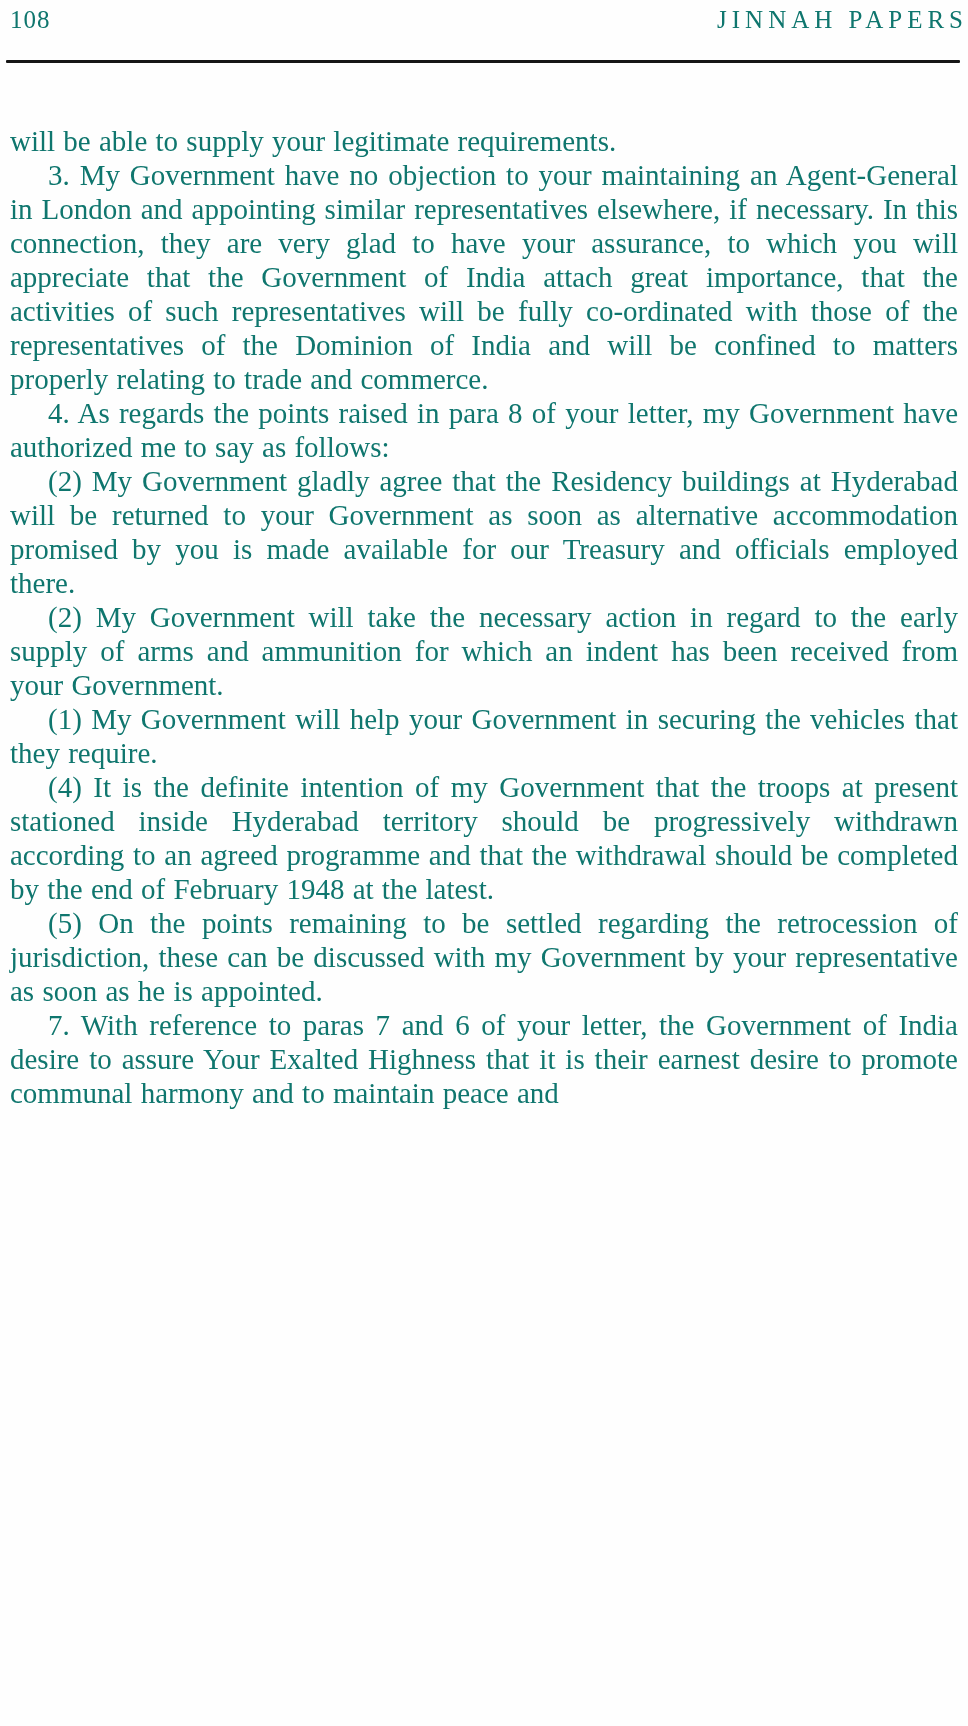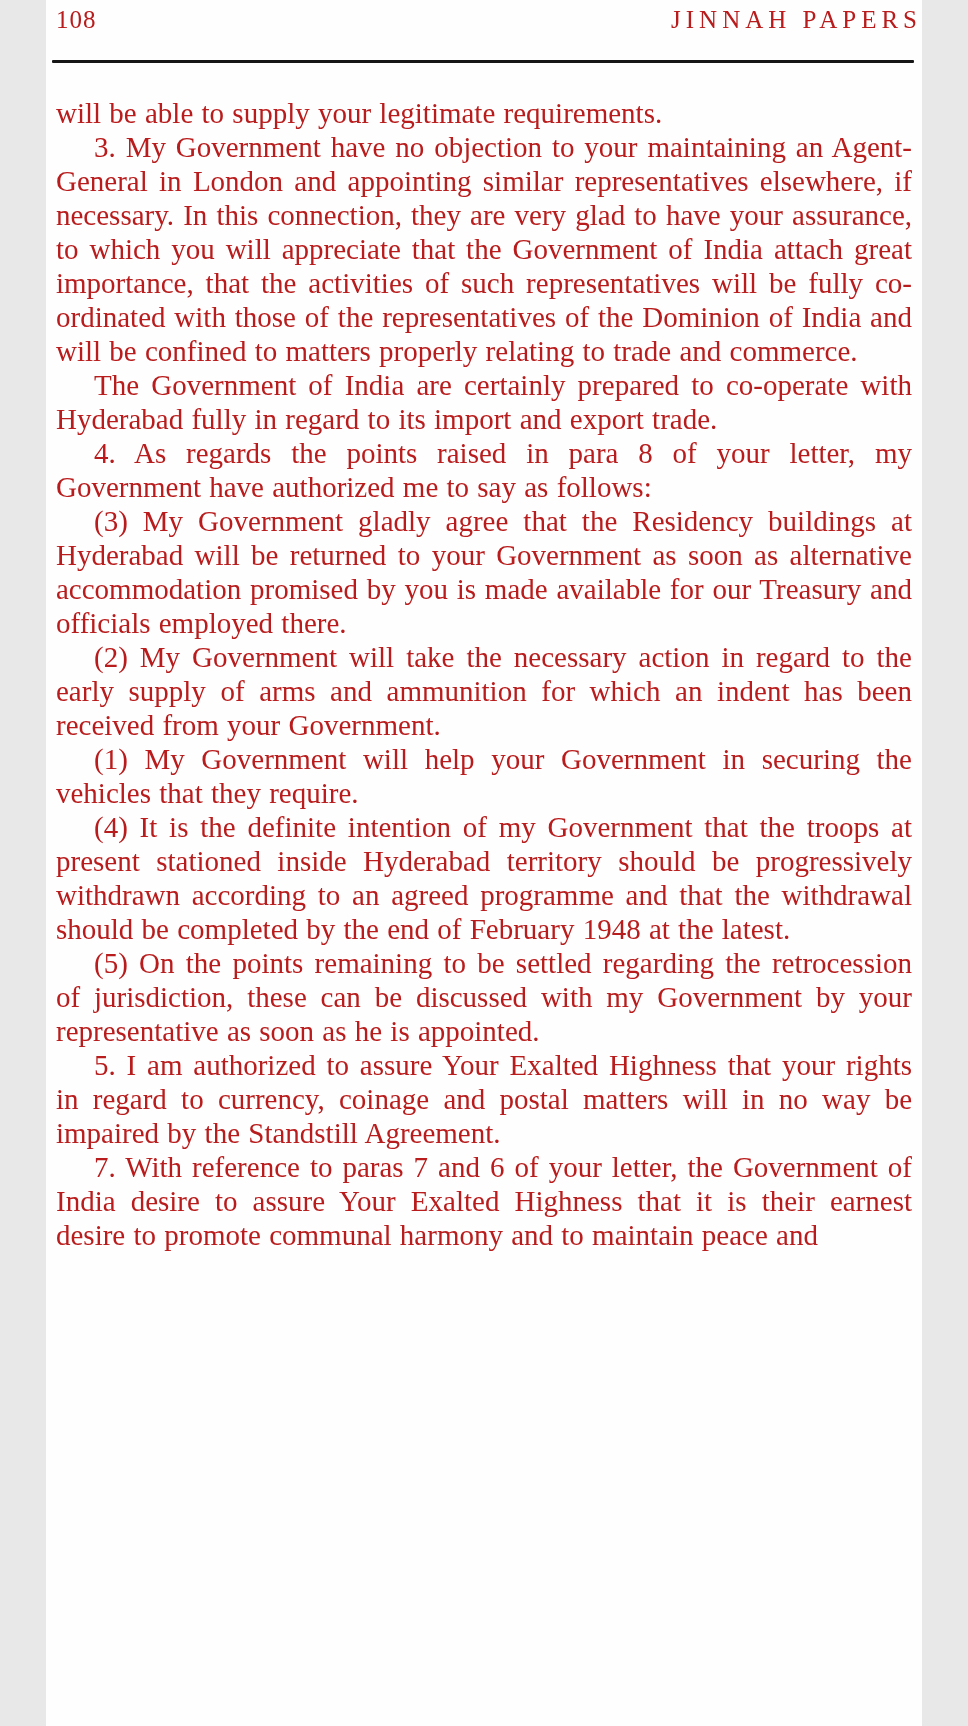"108" .page { color: #b91c1c -> #0f766e; width: 876px -> 968px }
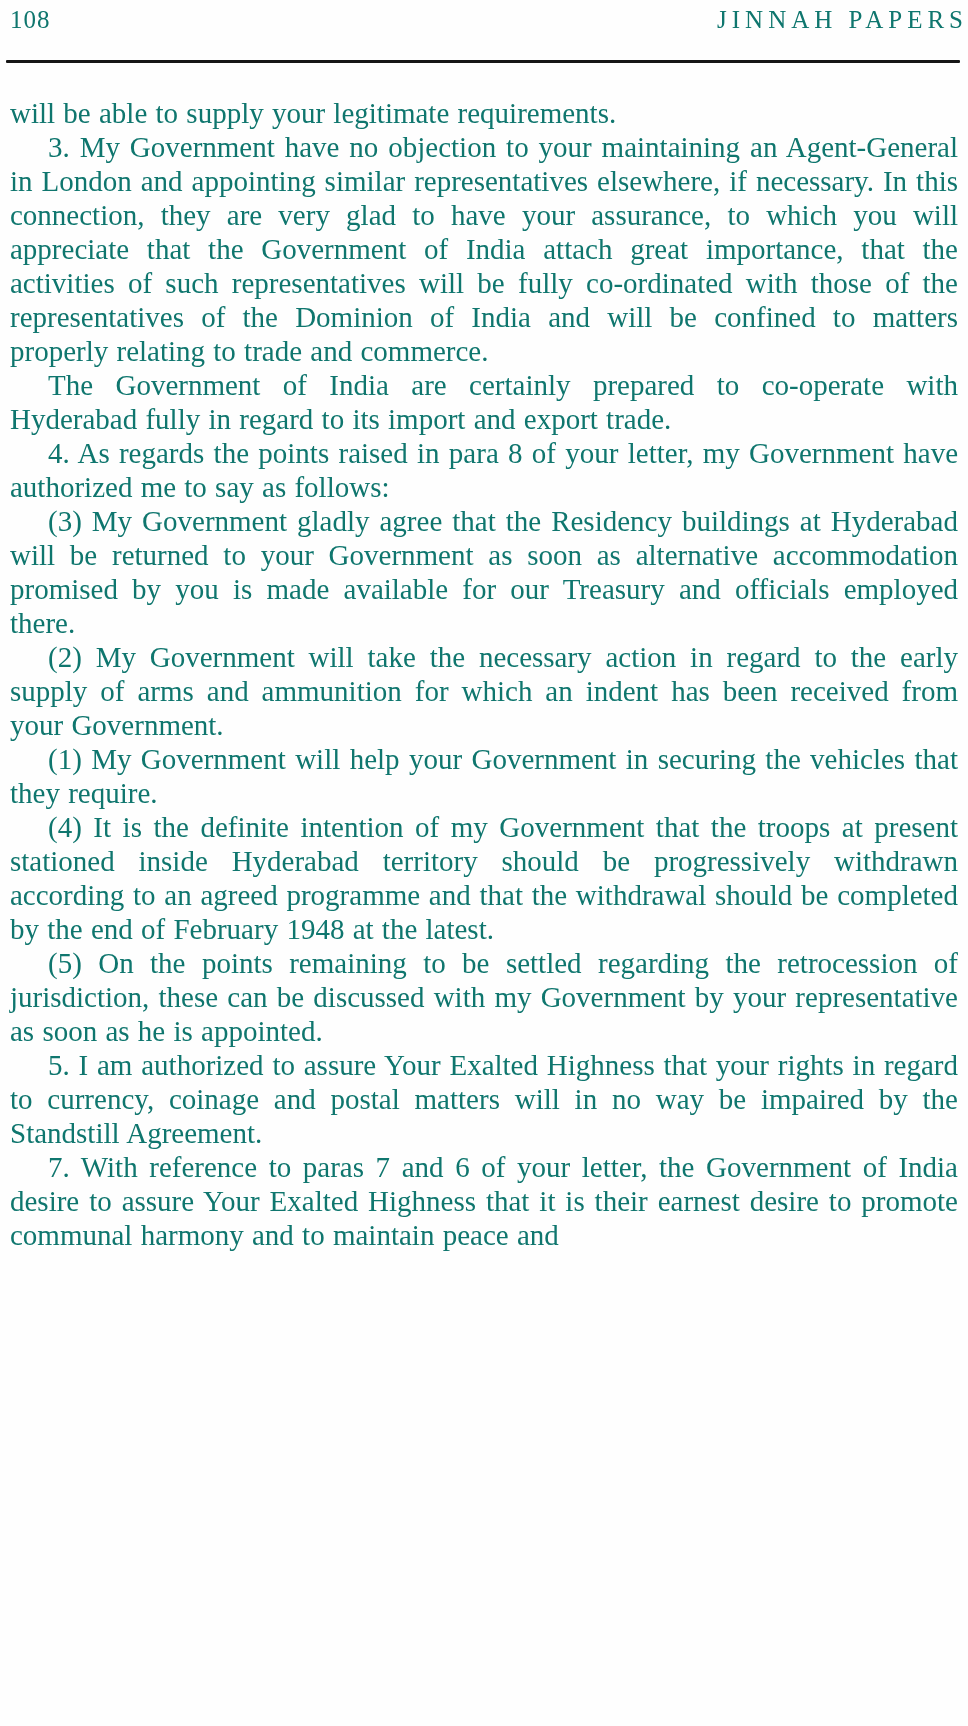"will be able to supply" .body-text p.no-indent { margin-top: none -> 28px }
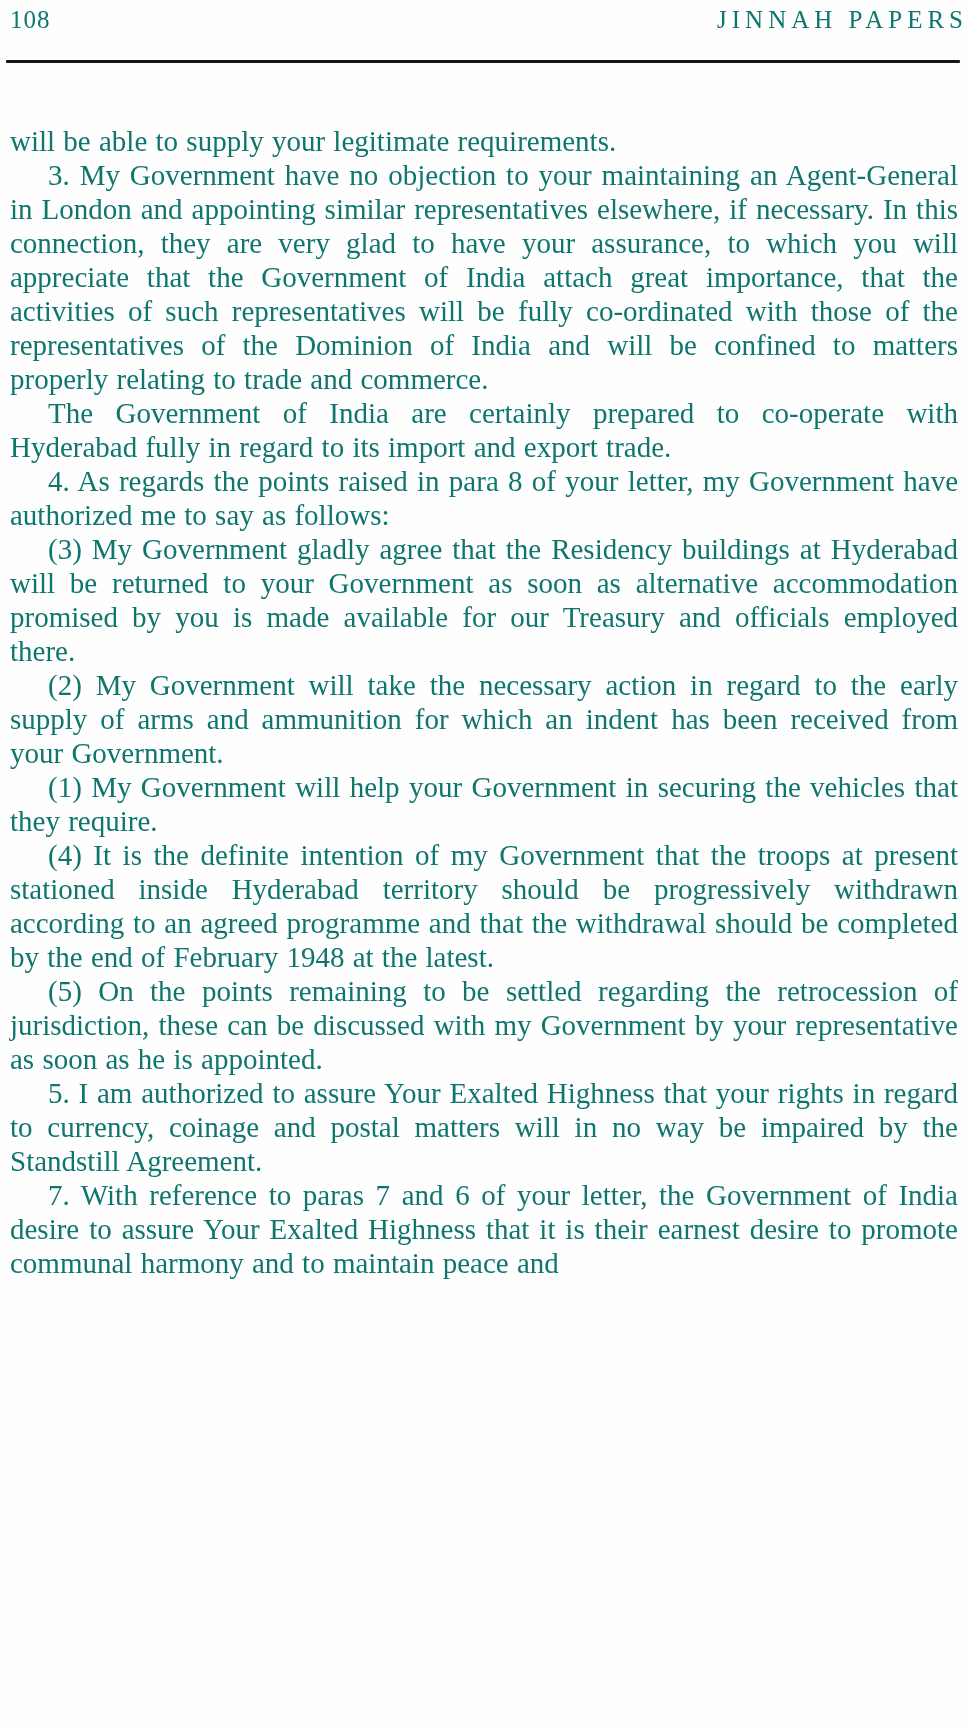"The Government of India are" p { html: <p>The Government of India are certainly prepared to co-operate with Hyderabad fully in regard to its import and export trade.</p> -> none }
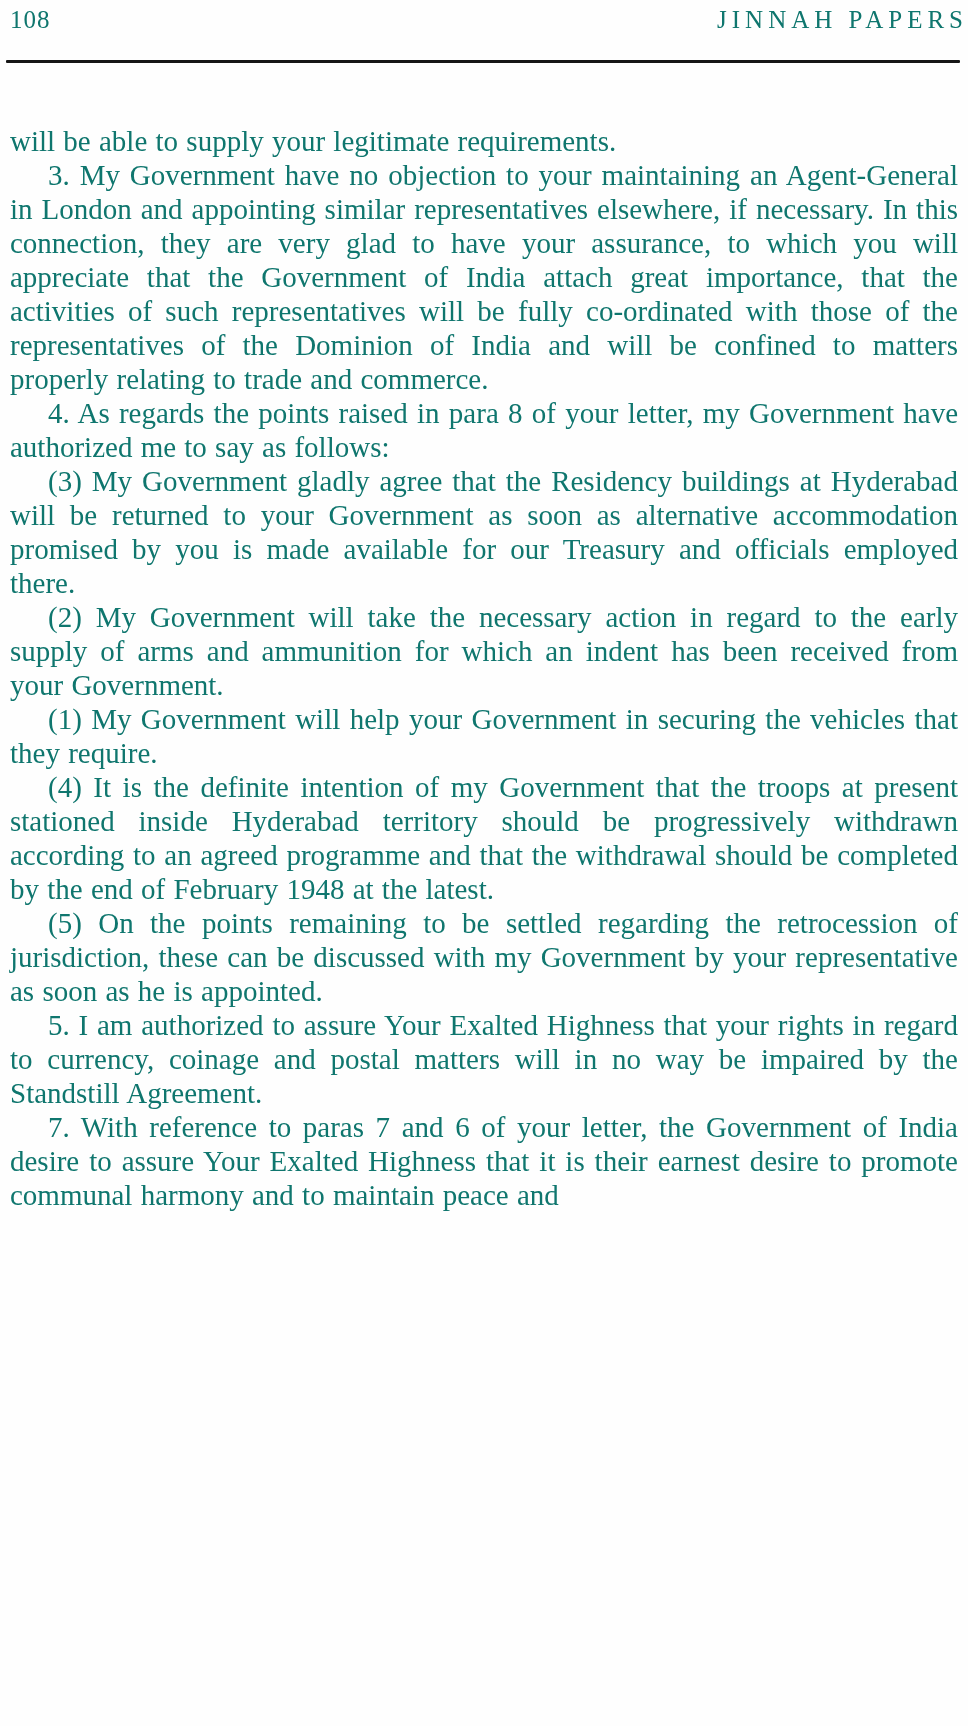"(3) My Government gladly agree" p { text: 3 -> 2 }
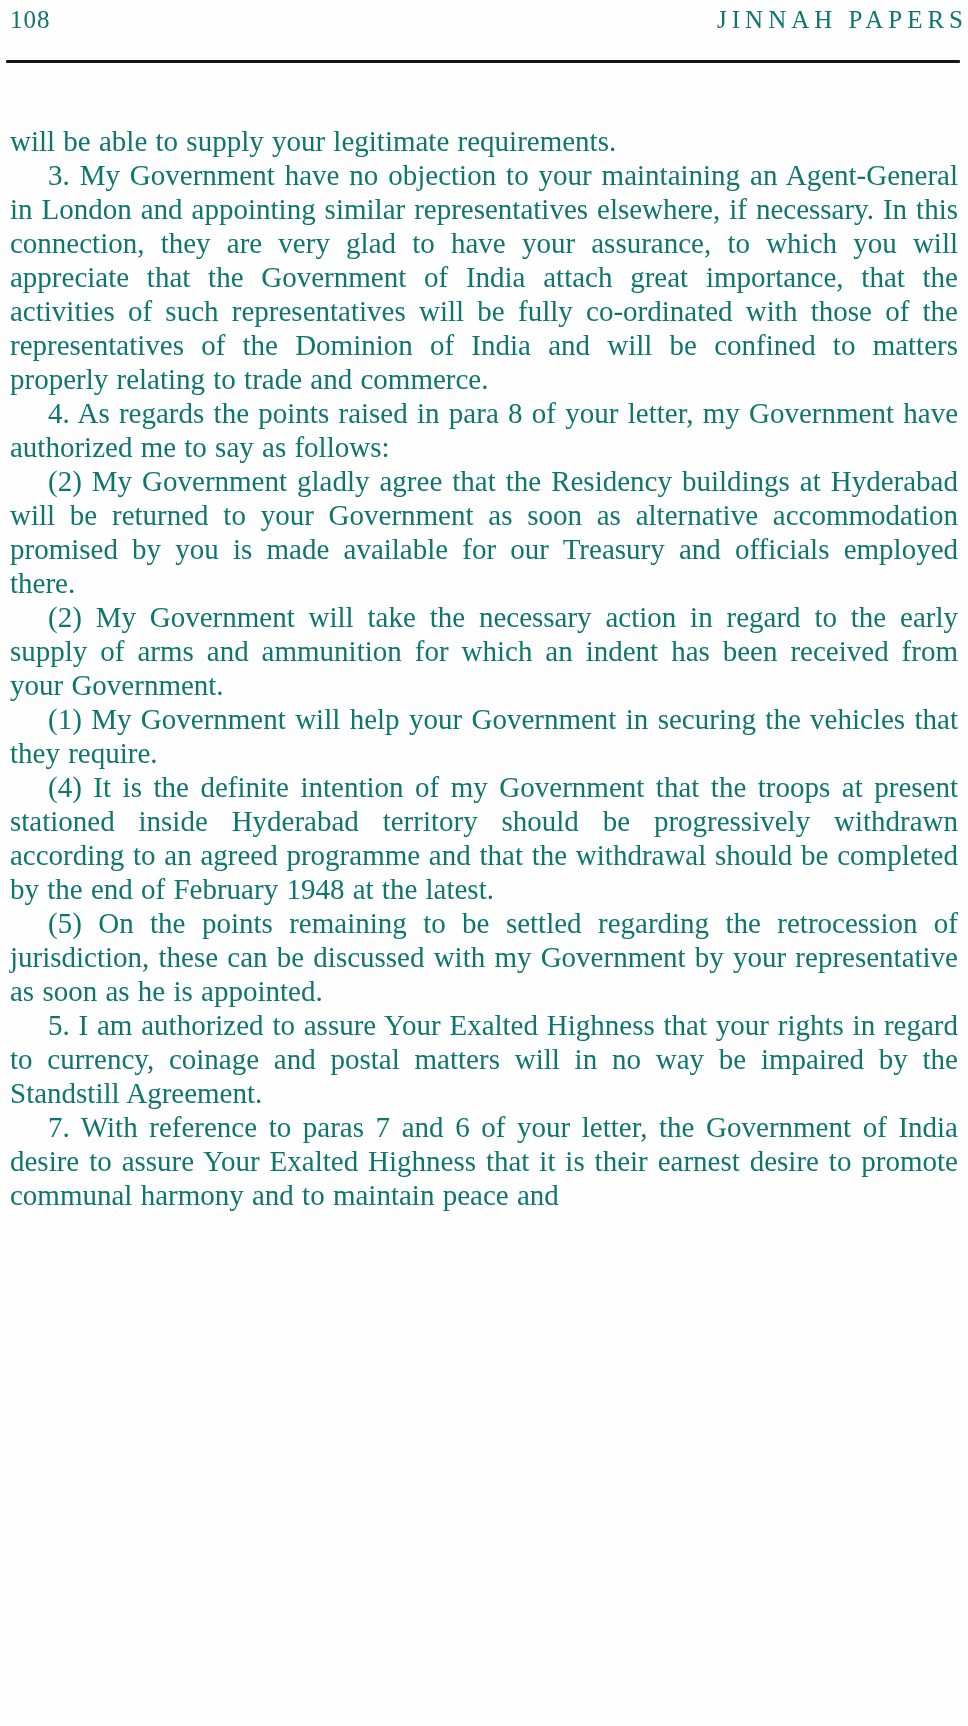"5. I am authorized to" p { html: <p>5. I am authorized to assure Your Exalted Highness that your rights in regard to currency, coinage and postal matters will in no way be impaired by the Standstill Agreement.</p> -> none }
